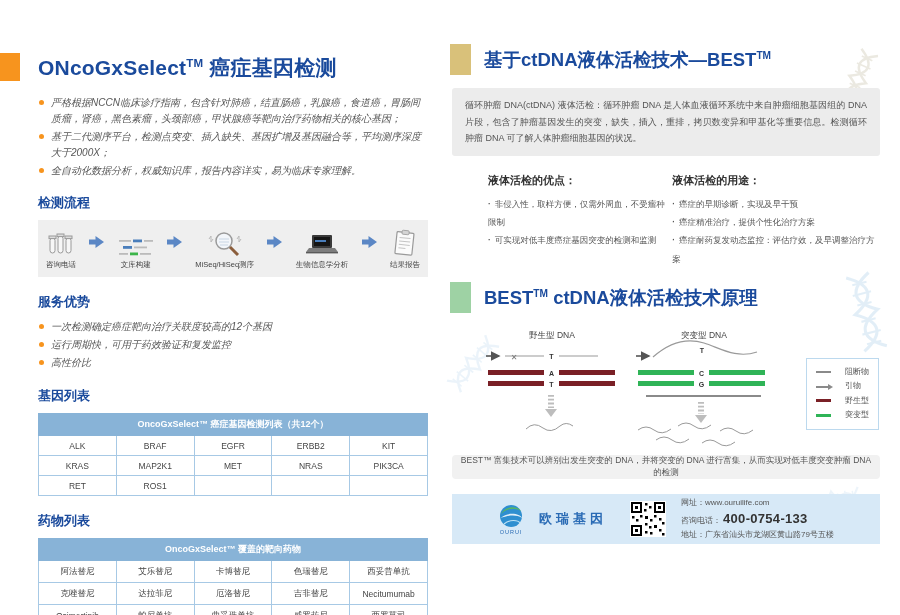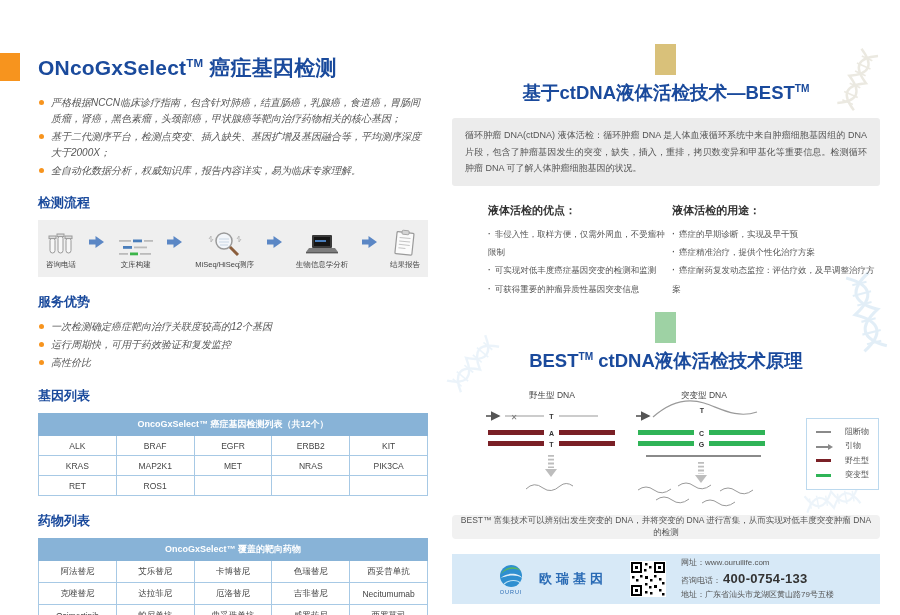"基于ctDNA液体活检技术—BESTTM" .rc-title-row { flex-direction: column -> none; gap: 5px -> 13px }
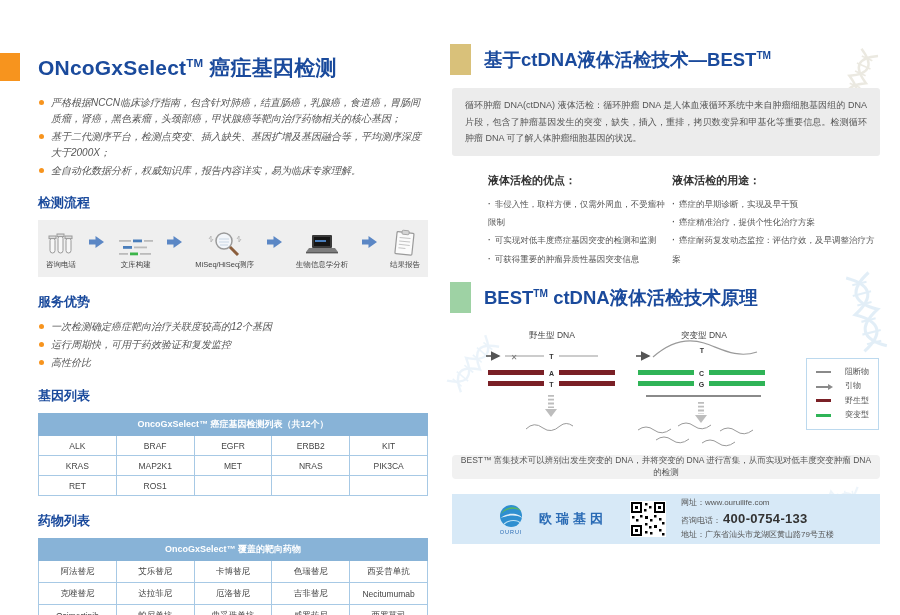"可获得重要的肿瘤异质性基因突变信息" li { html: <li>可获得重要的肿瘤异质性基因突变信息</li> -> none }
